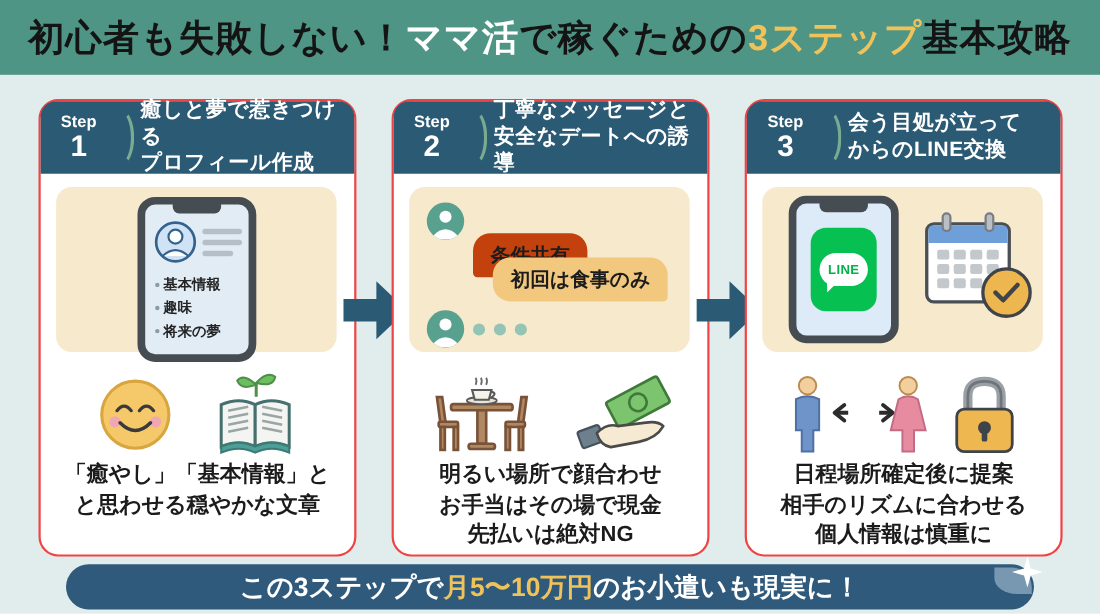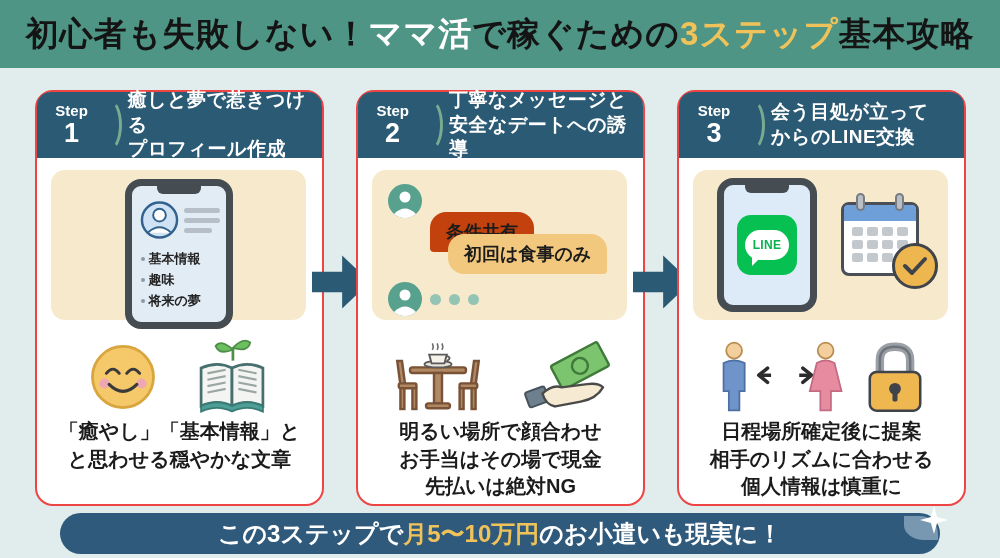"LINE" .line-app { height: 60px -> 76px }
